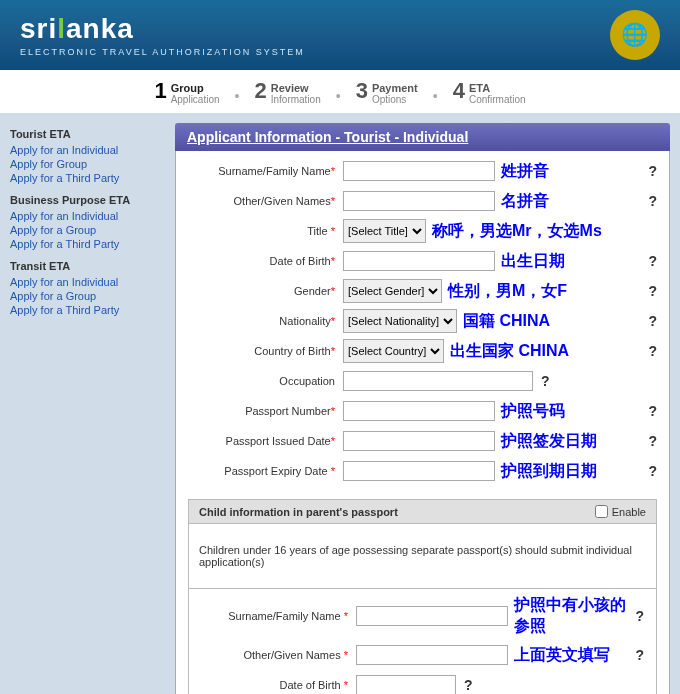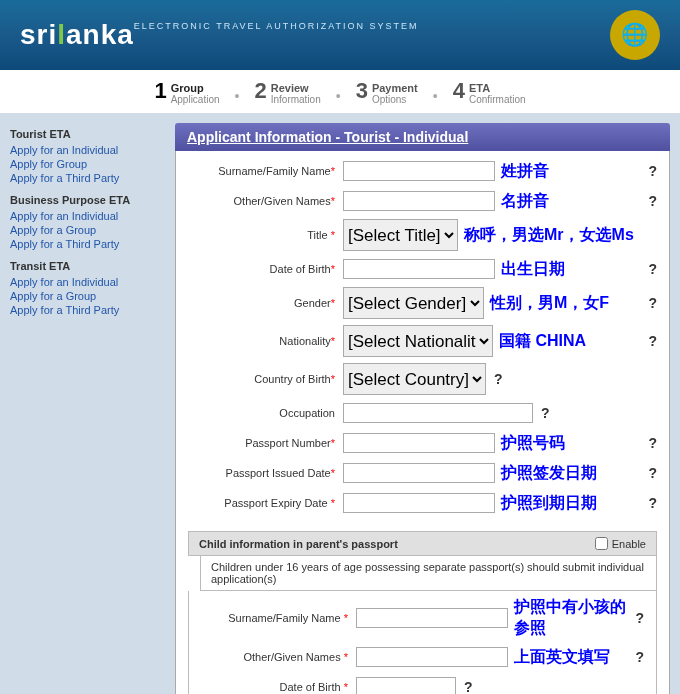"srilanka" .logo-area { flex-direction: row -> column }
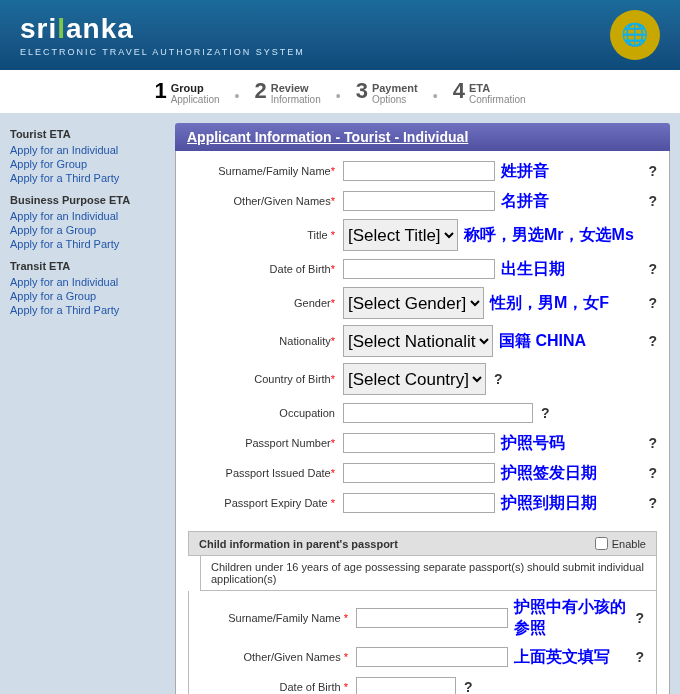"[Select Title]" .form-select { font-size: 17px -> 11px; height: 32px -> 24px }
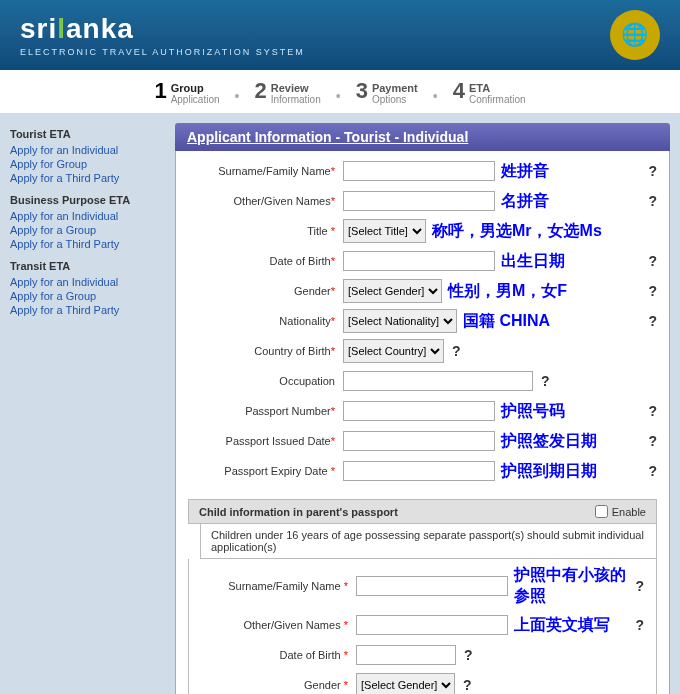"出生国家 CHINA" span.cn-text { html: none -> <span>出生国家 CHINA</span> }
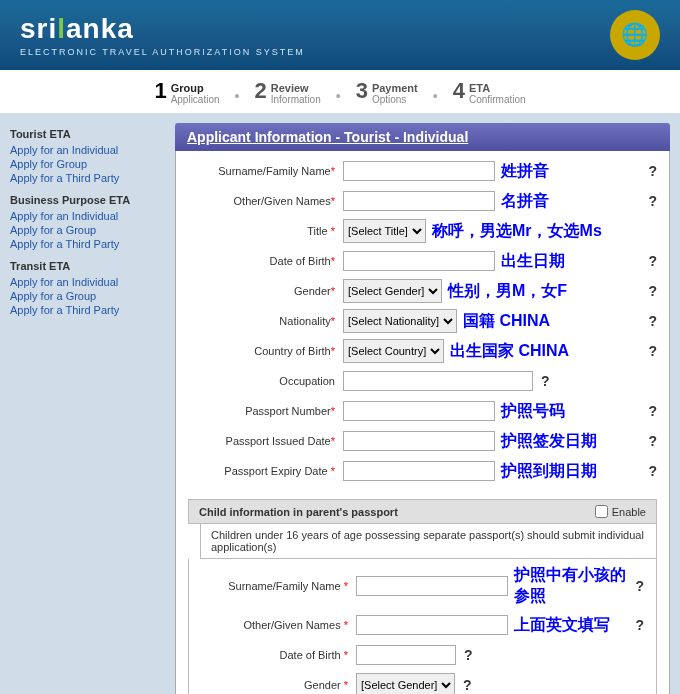"Children under 16 years of" .child-note { margin-left: 12px -> none; padding: 5px 10px -> 20px 10px }
